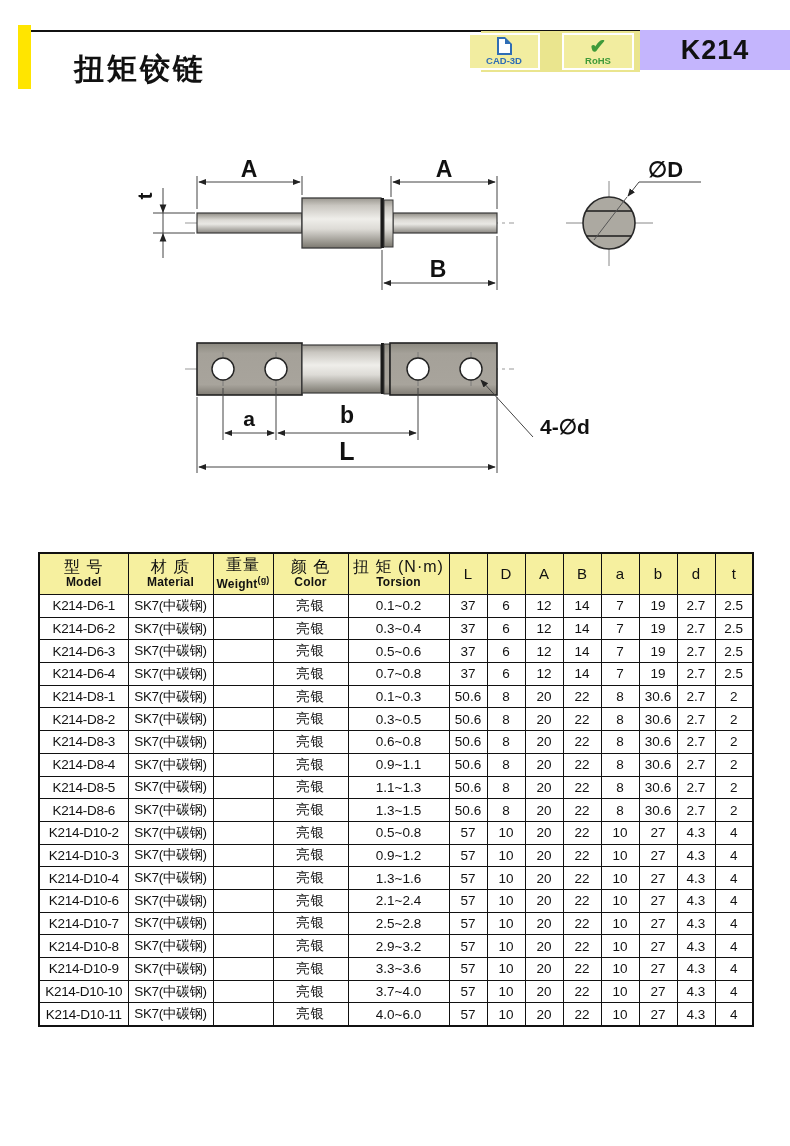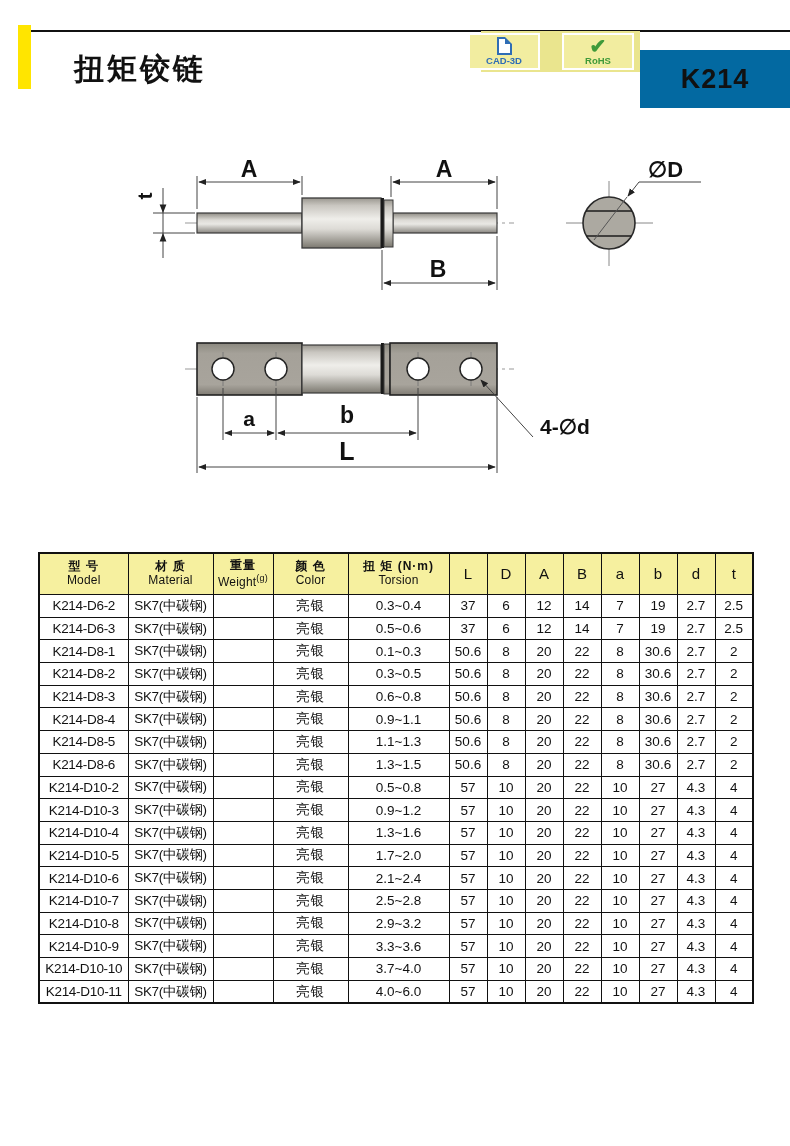"K214" .part-box { background: #0369a1 -> #c4b5fd; height: 58px -> 40px; margin-top: 20px -> none }
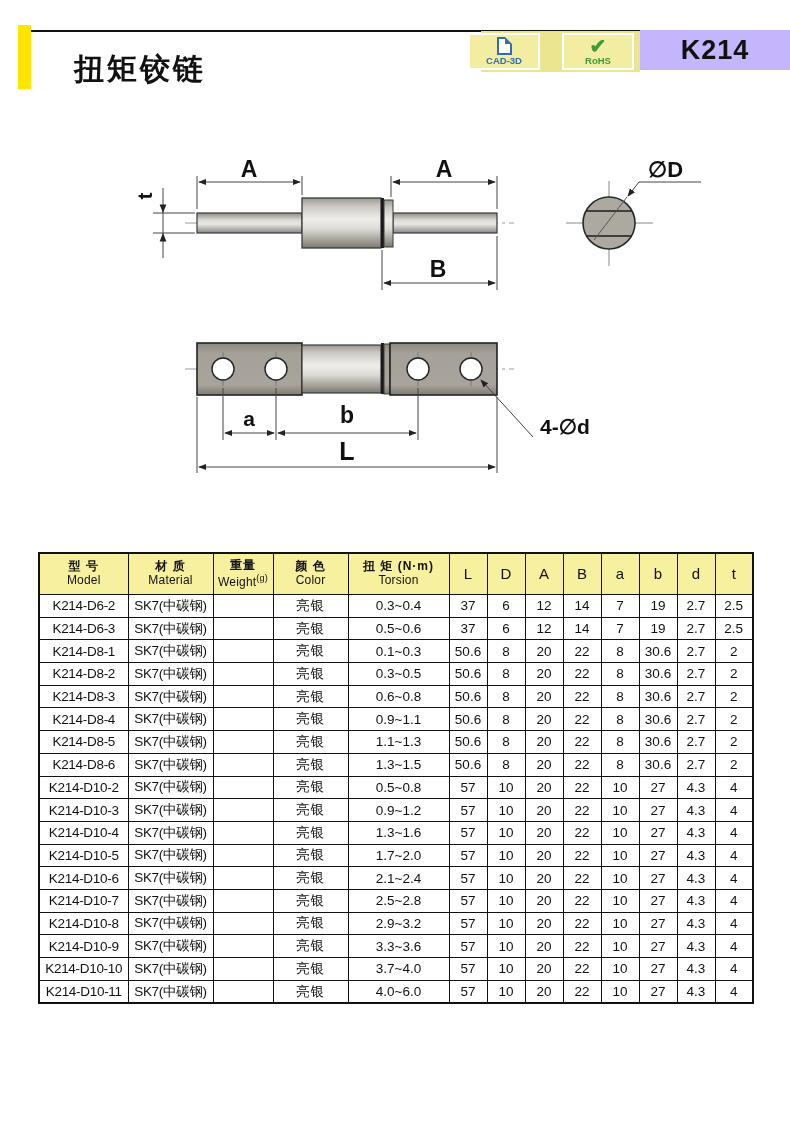"型 号" .hcn { font-size: 12px -> 16px; font-weight: bold -> normal }
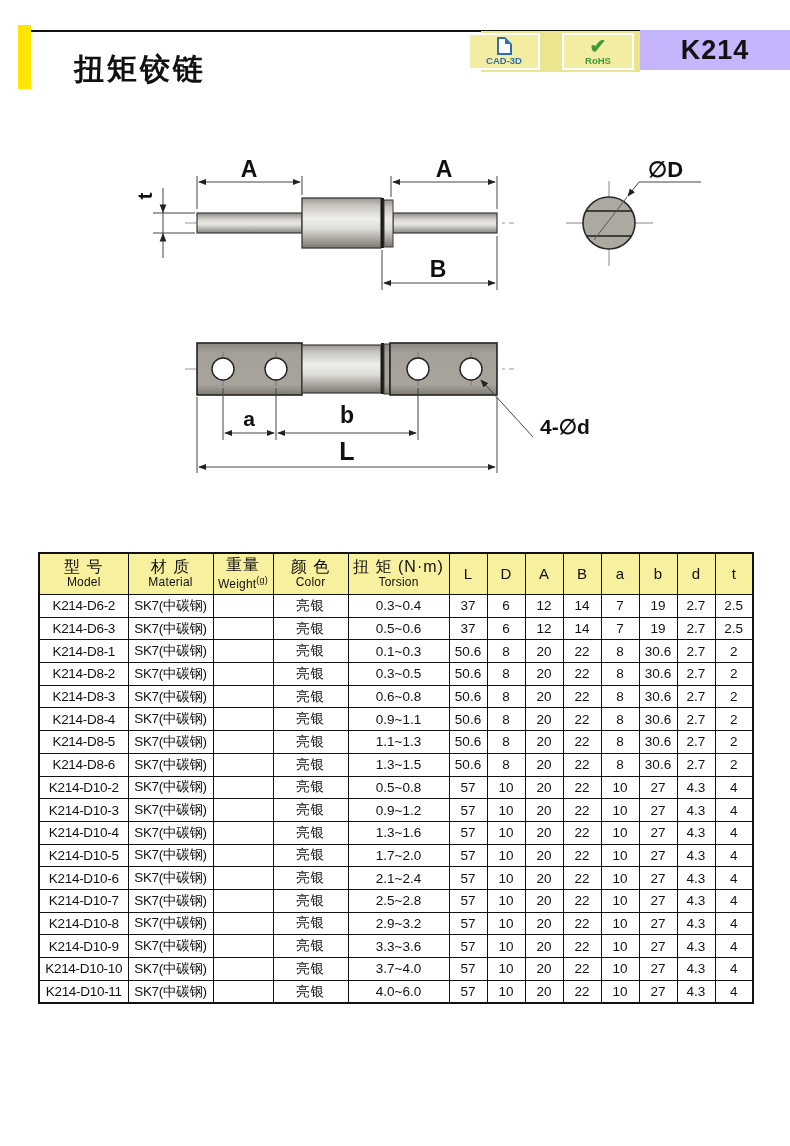"Model" .hen { font-weight: normal -> bold }
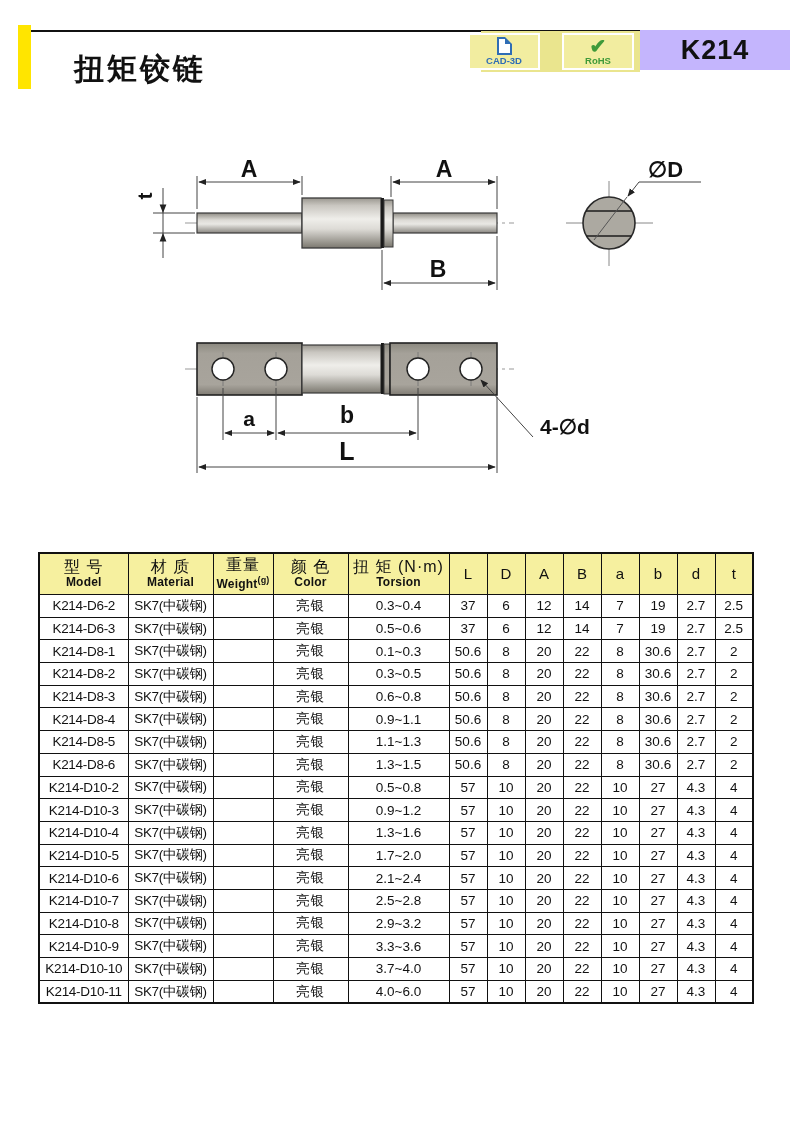"K214-D6-1" tr { html: none -> <tr> <td>K214-D6-1</td> <td>SK7(中碳钢)</td> <td></td> <td>亮银</td> <td>0.1~0.2</td> <td>37</td> <td>6</td> <td>12</td> <td>14</td> <td>7</td> <td>19</td> <td>2.7</td> <td>2.5</td> </tr> }
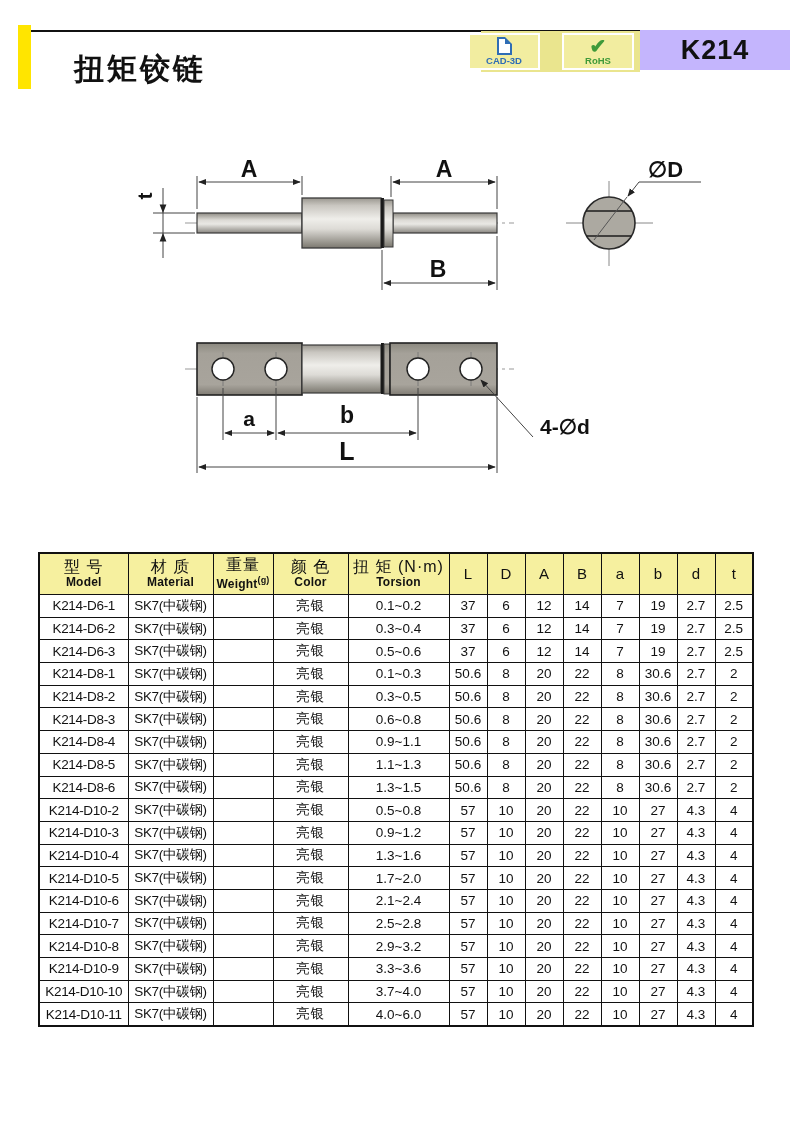"K214-D6-4" tr { html: none -> <tr> <td>K214-D6-4</td> <td>SK7(中碳钢)</td> <td></td> <td>亮银</td> <td>0.7~0.8</td> <td>37</td> <td>6</td> <td>12</td> <td>14</td> <td>7</td> <td>19</td> <td>2.7</td> <td>2.5</td> </tr> }
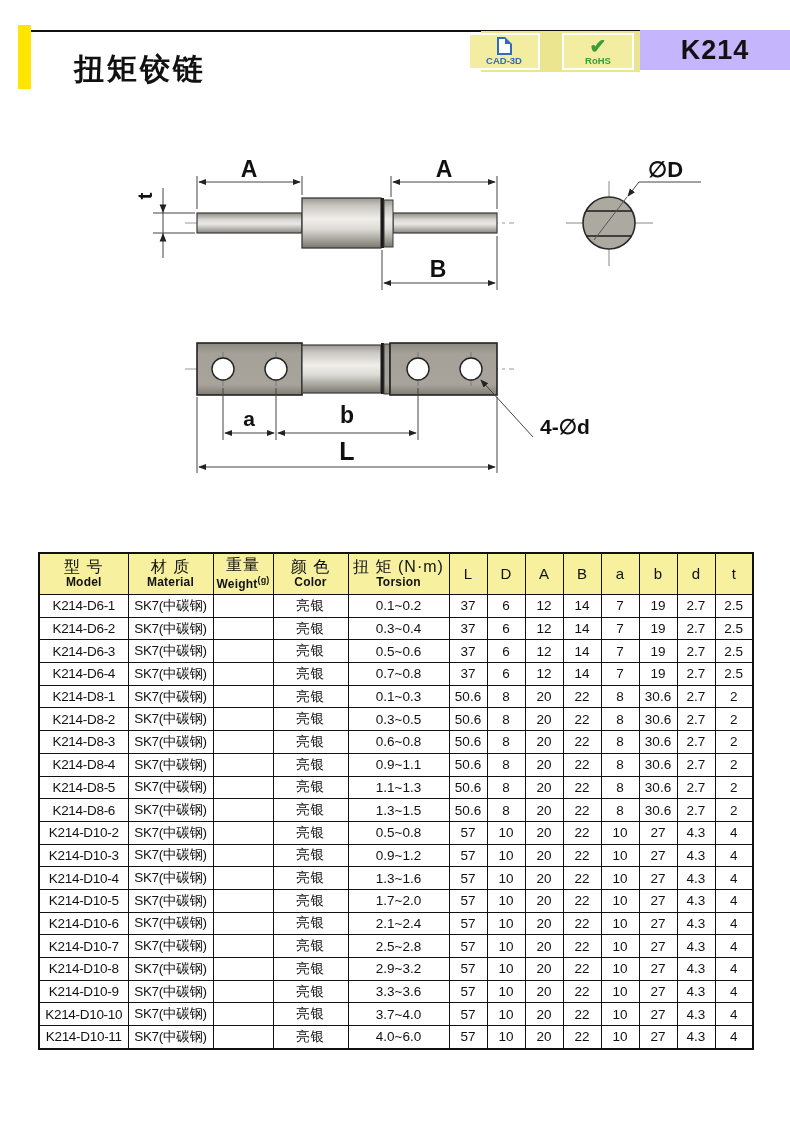"K214-D10-5" tr { html: <tr> <td>K214-D10-5</td> <td>SK7(中碳钢)</td> <td></td> <td>亮银</td> <td>1.7~2.0</td> <td>57</td> <td>10</td> <td>20</td> <td>22</td> <td>10</td> <td>27</td> <td>4.3</td> <td>4</td> </tr> -> none }
